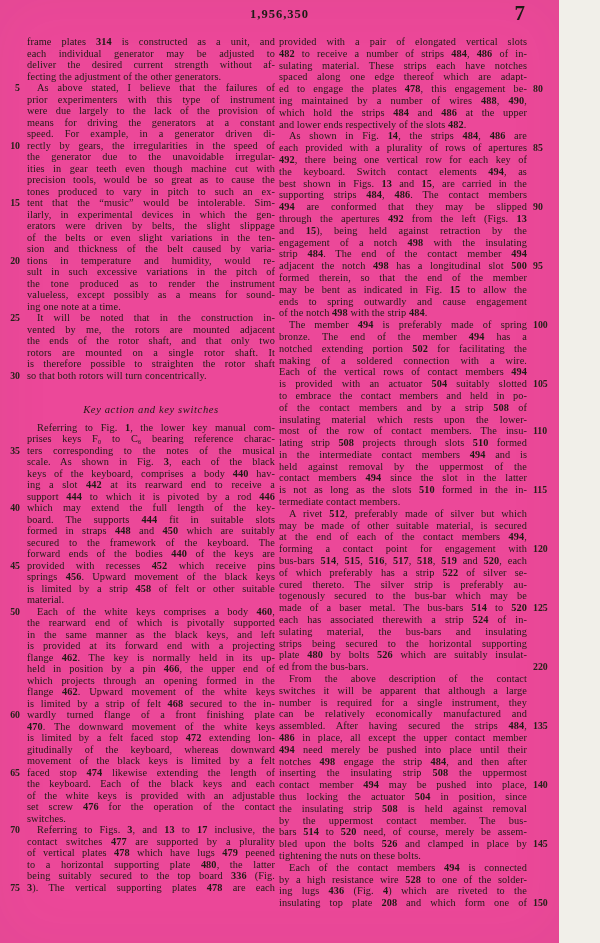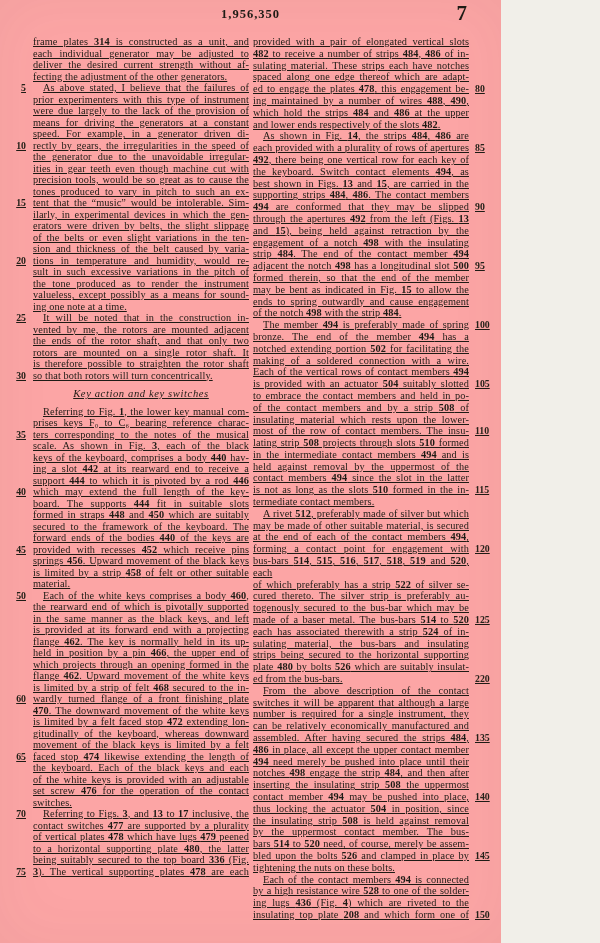"1,956,350" .page { background: #fca5a5 -> #ec4899; text-decoration: underline -> none; width: 501px -> 559px }
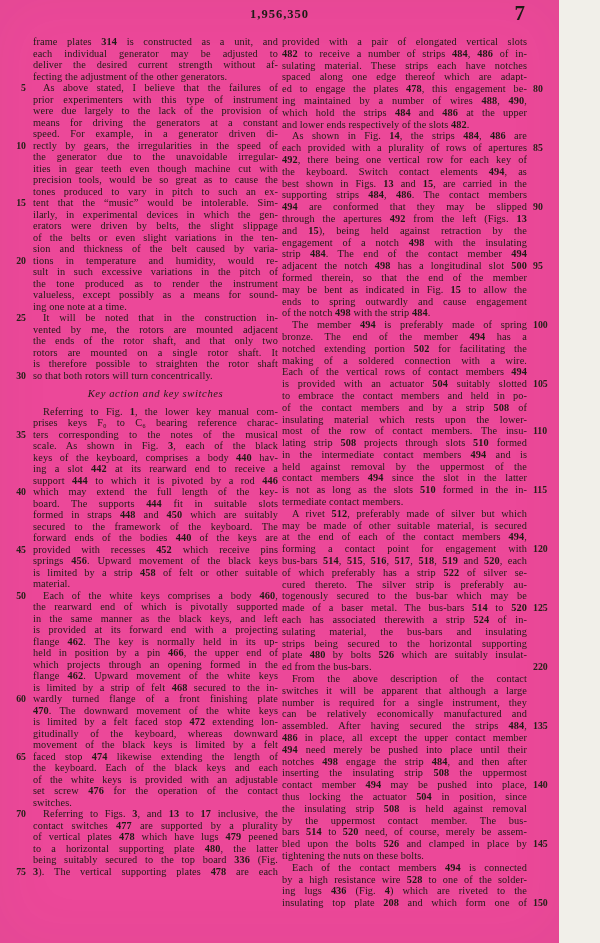"frame plates 314 is constructed" .columns { padding: 2px 5px 0 6px -> 2px 5px 0 0 }
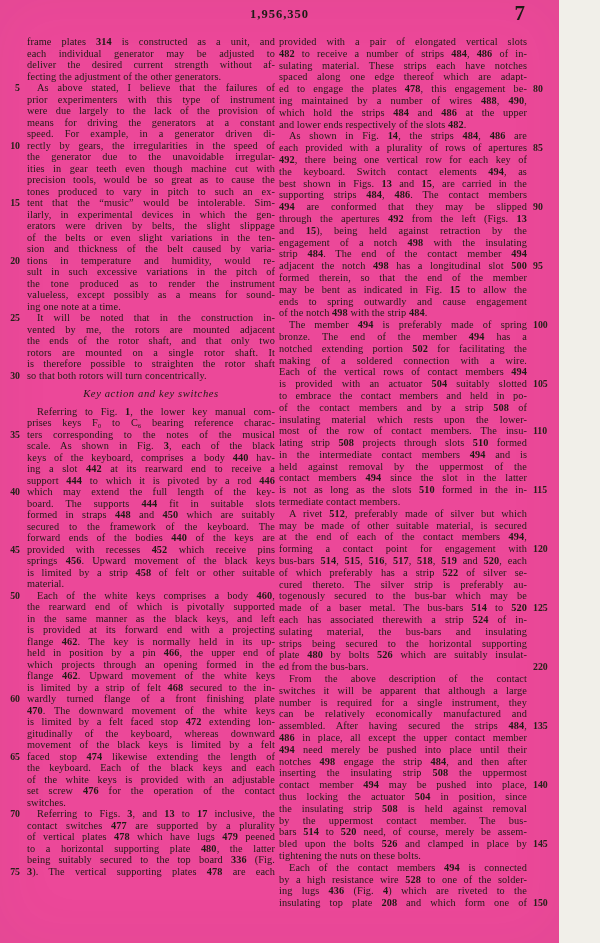"Key action and key switches" .row.heading { margin: 7px 0 6px -> 23px 0 6px }
